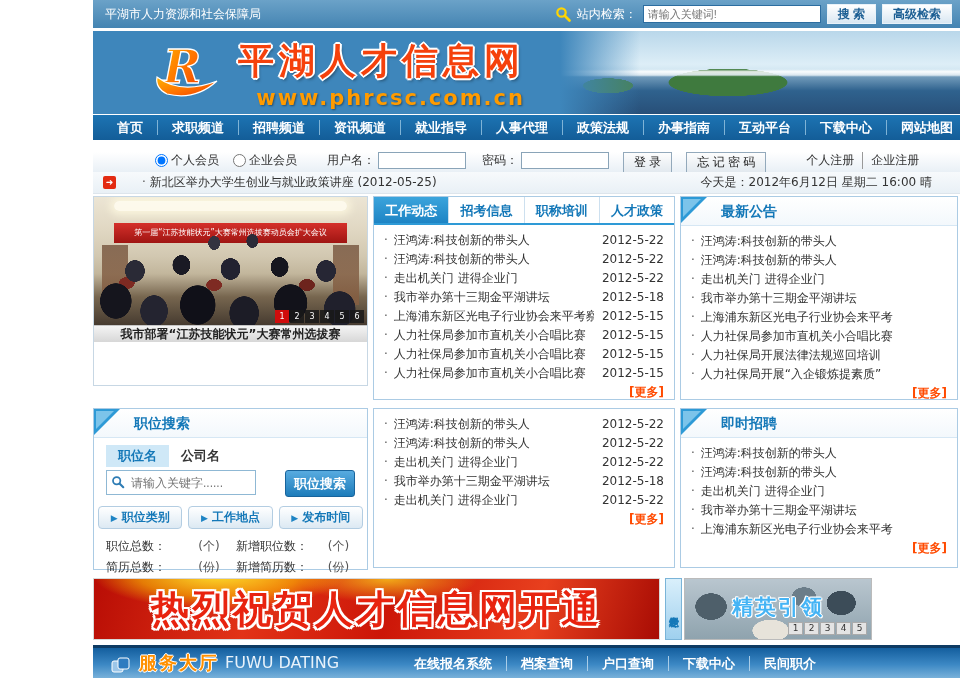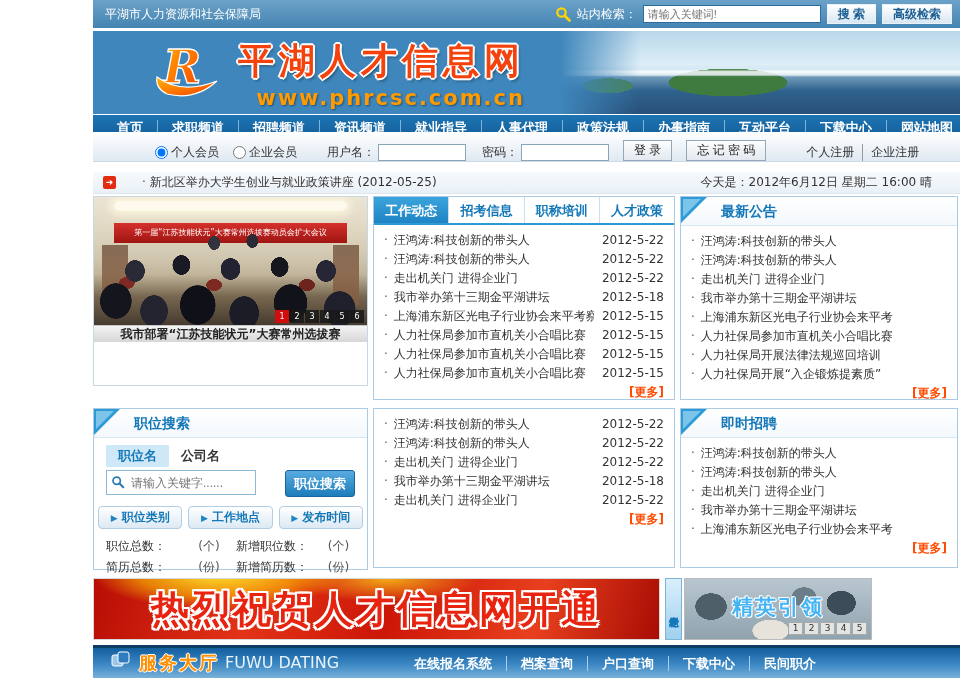"个人会员" .loginbar { align-items: flex-end -> flex-start; top: 132px -> 152px }
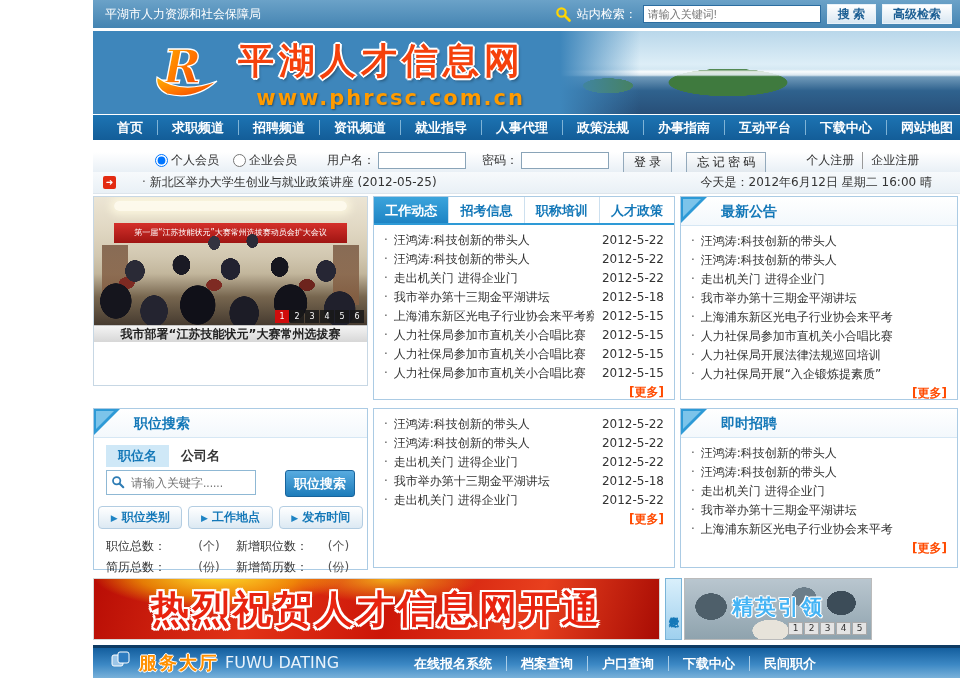"服务大厅" .fh-left { align-items: flex-start -> flex-end }
